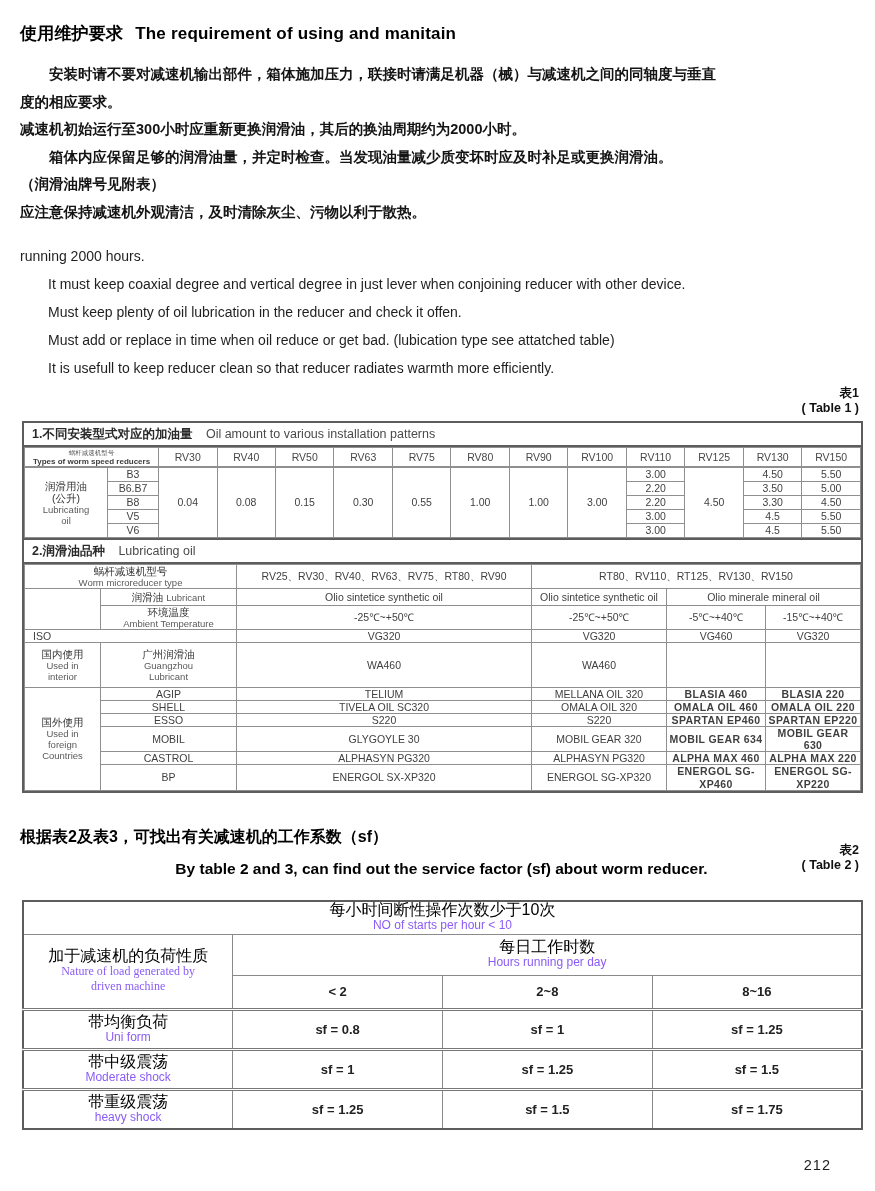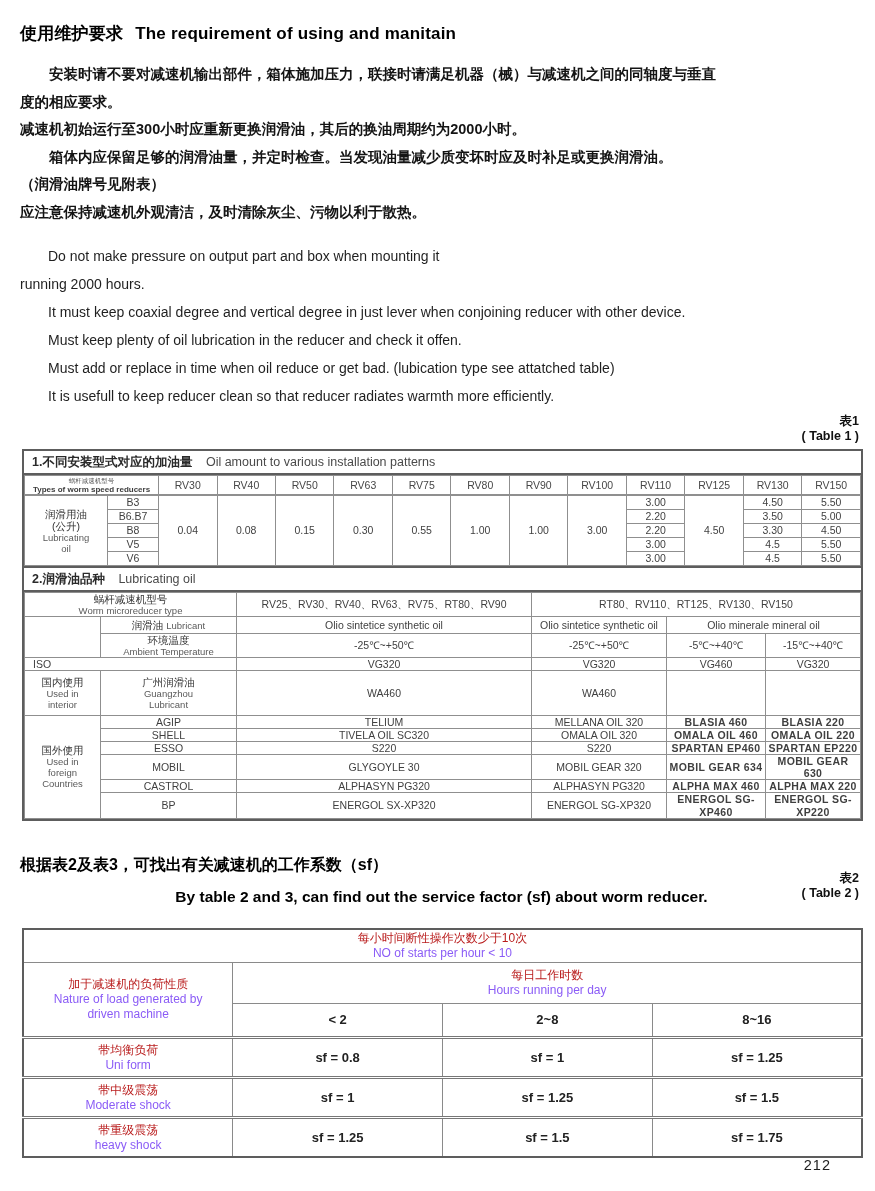"Do not make pressure on" p.indent { html: <p>Do not make pressure on output part and box when mounting it</p> -> none }
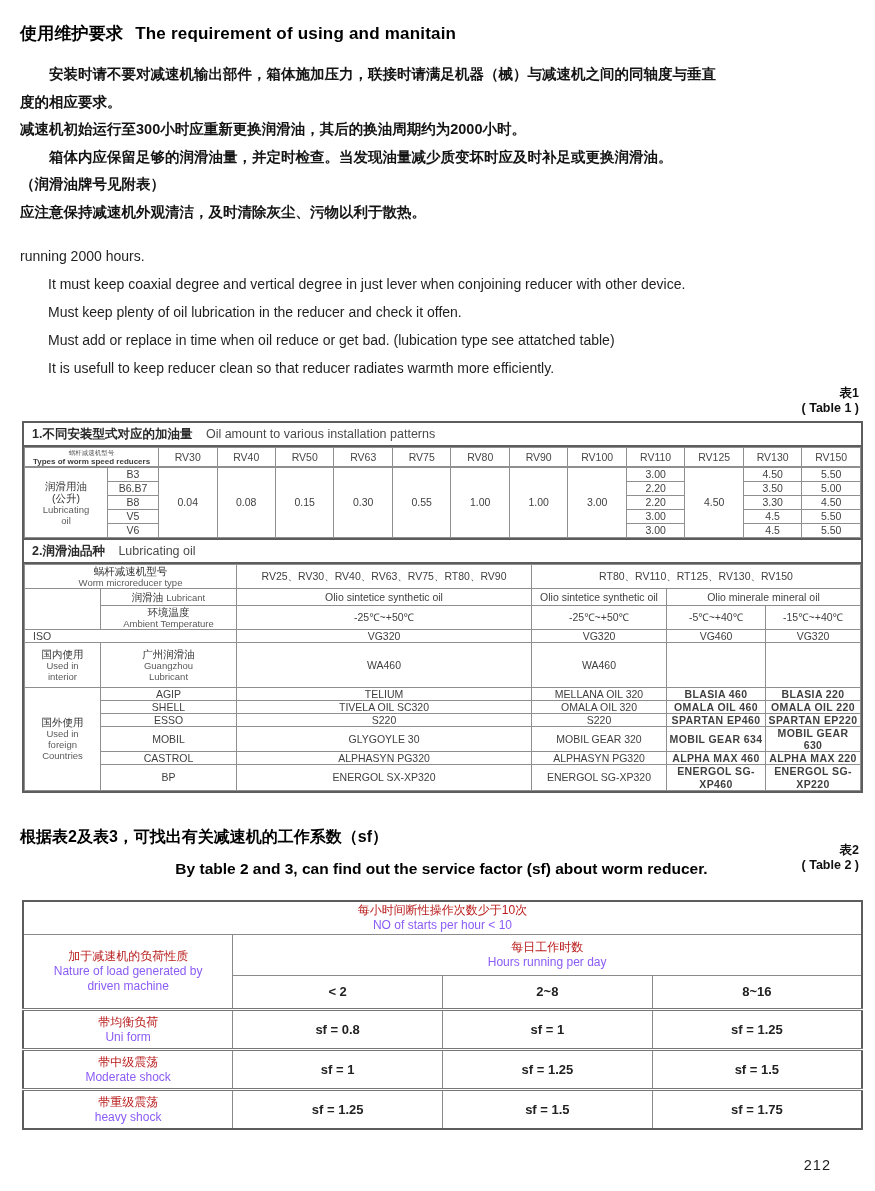"每小时间断性操作次数少于10次" .t2 .hdr-zh { color: #b91c1c -> #000000; font-size: 12px -> 16px }
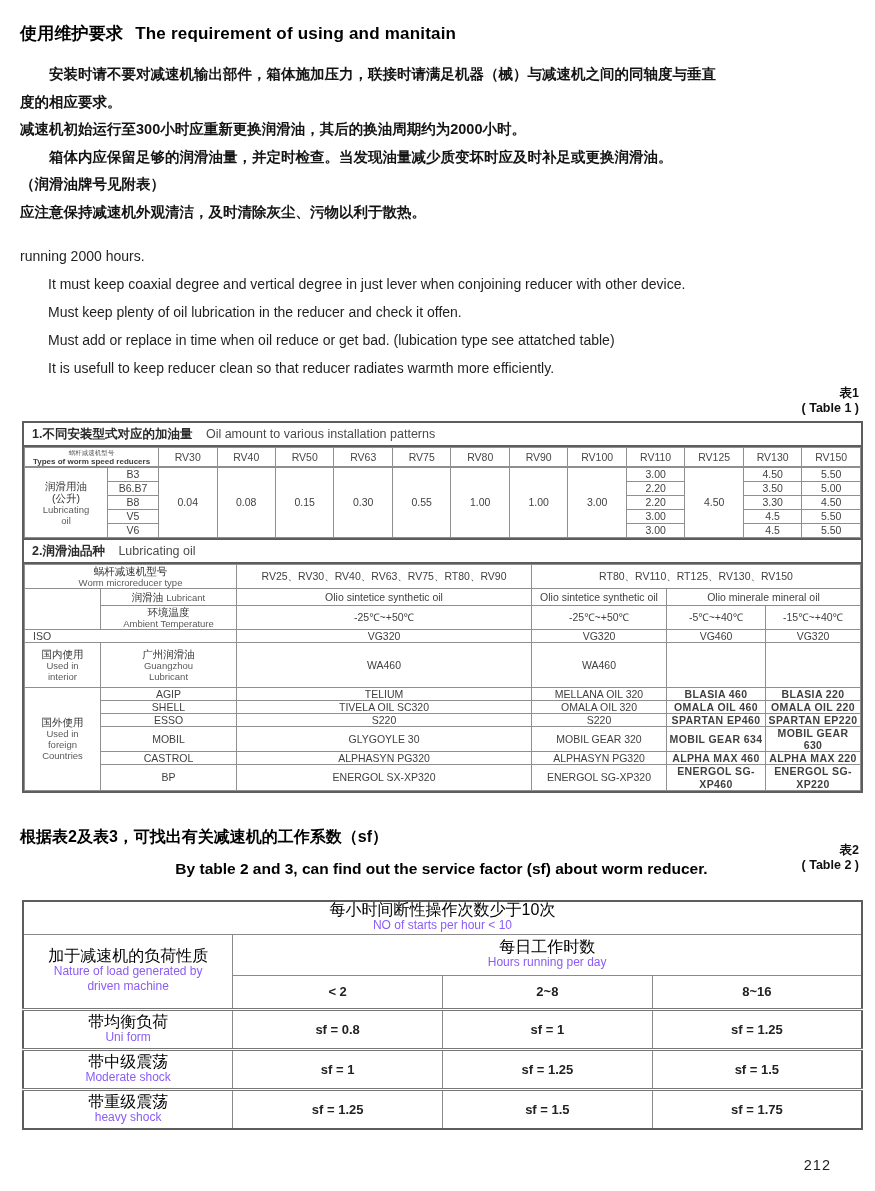"Nature of load generated by" .pre { font-family: none -> Liberation Serif, serif }
